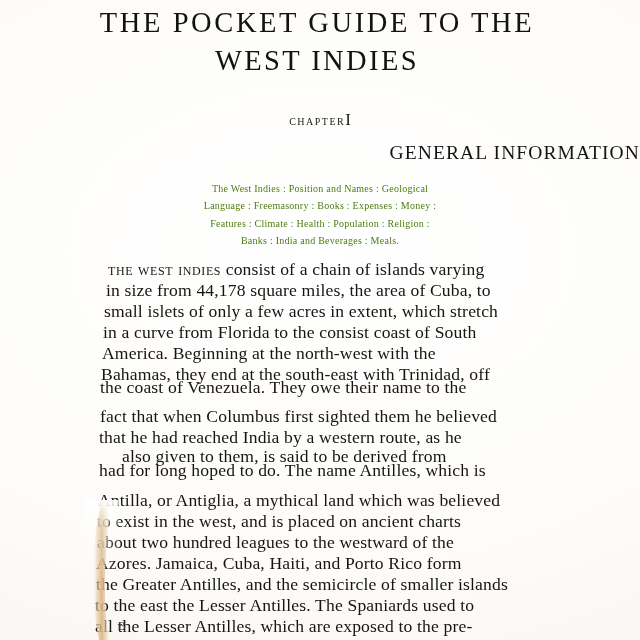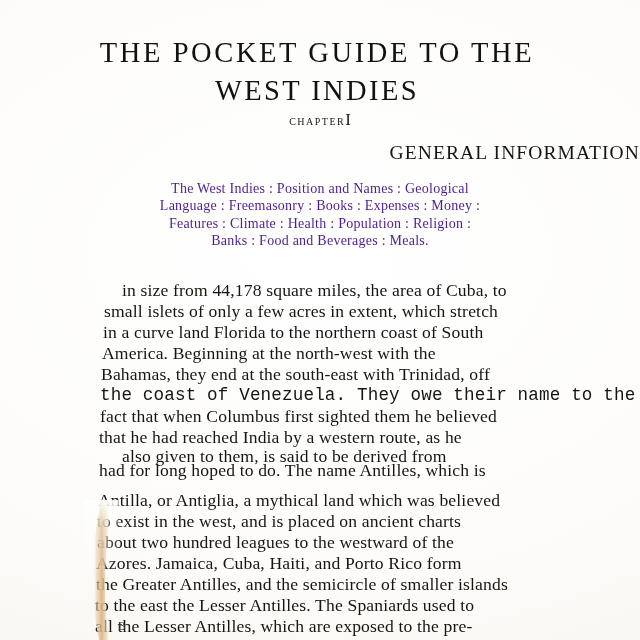"THE POCKET GUIDE TO THE" .title-block { margin-top: 30px -> none }
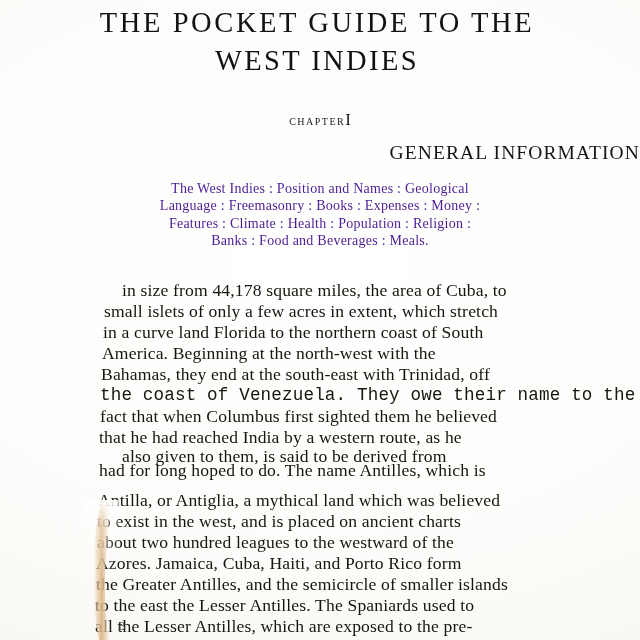"The West Indies : Position" .synopsis .sline { color: #4c1d95 -> #4d7c0f; font-size: 14px -> 10px }
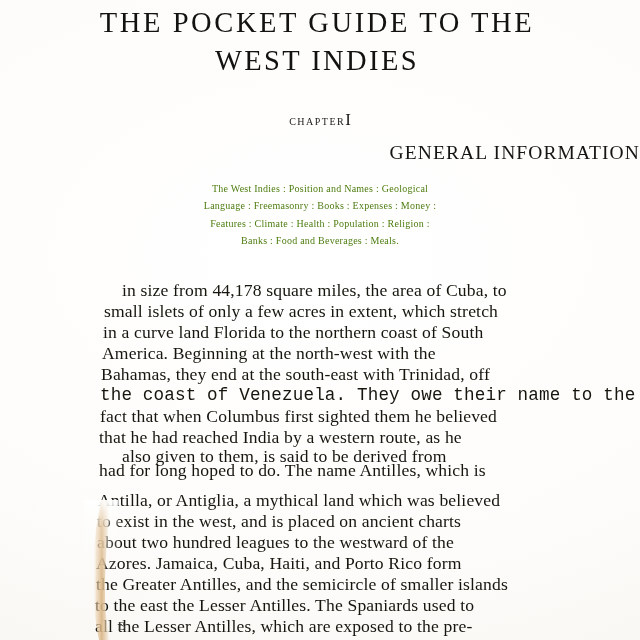"Banks : Food and Beverages" div.sline { text: Food -> India }
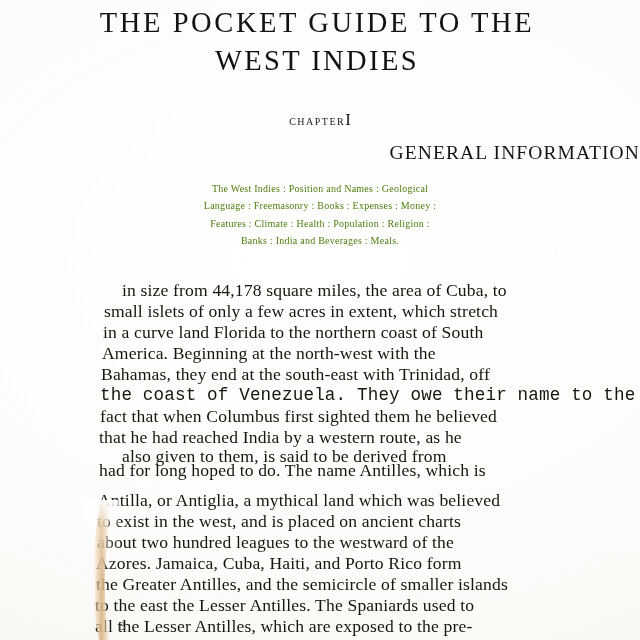"the west indies consist of" div.bline { html: none -> <div> <span>The West Indies</span> <span>consist of a chain of islands varying</span> </div> }
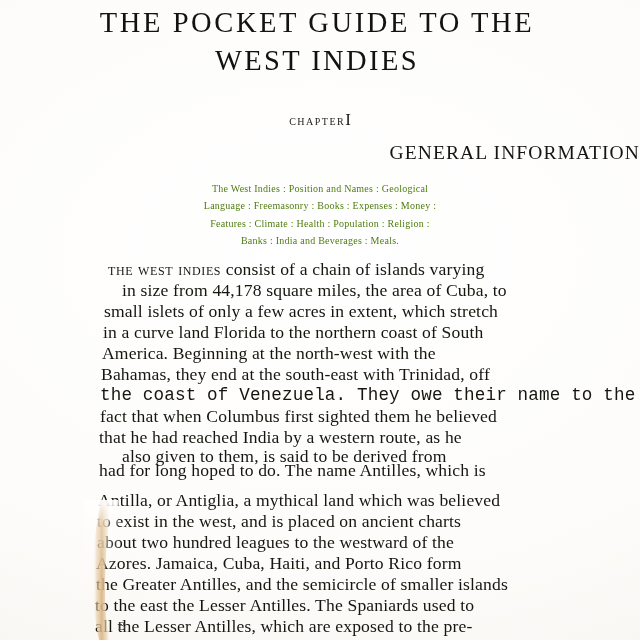"in size from 44,178 square" div.bline { left: 122px -> 106px }
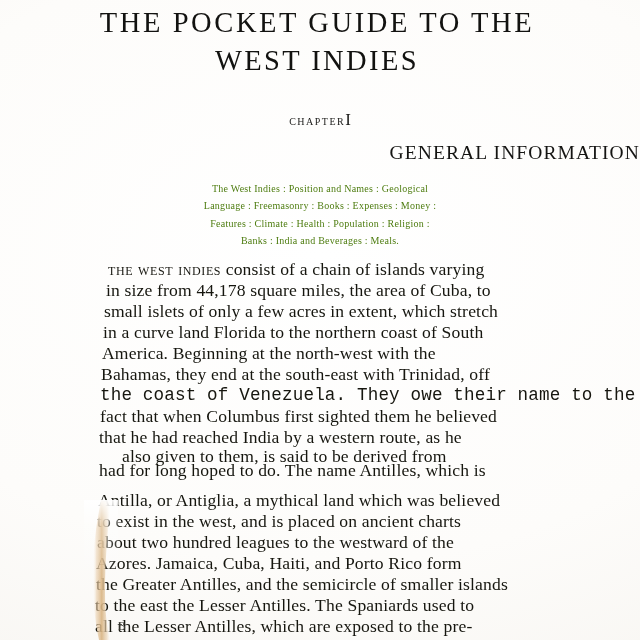"in a curve land Florida" div.bline { text: land Florida to the northern -> from Florida to the consist }
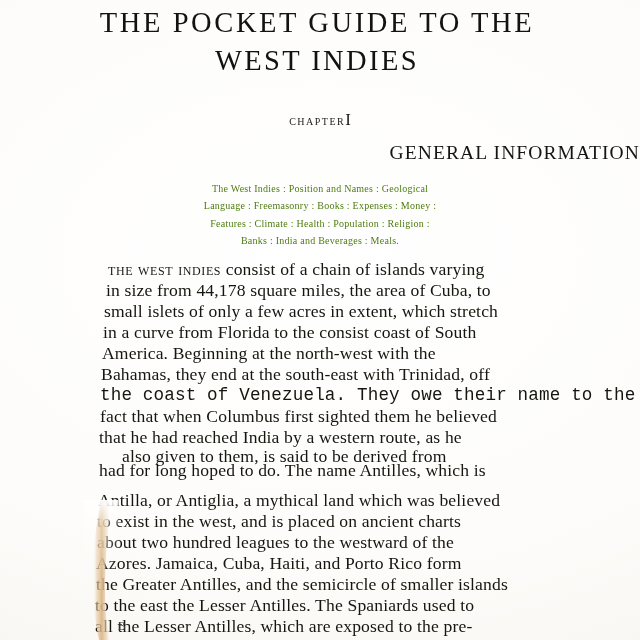"the coast of Venezuela. They" div.bline { font-family: Liberation Mono, monospace -> none; top: 385px -> 377px }
